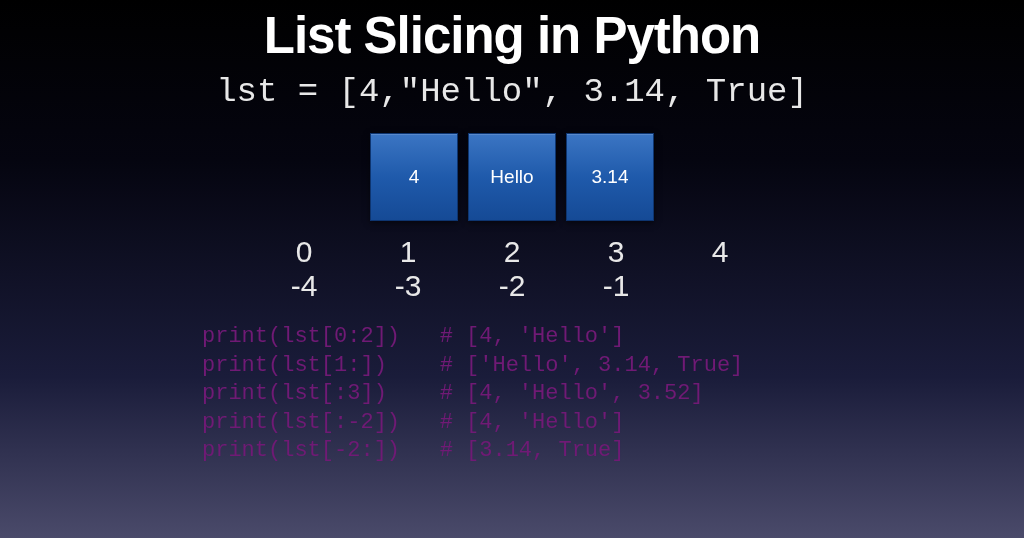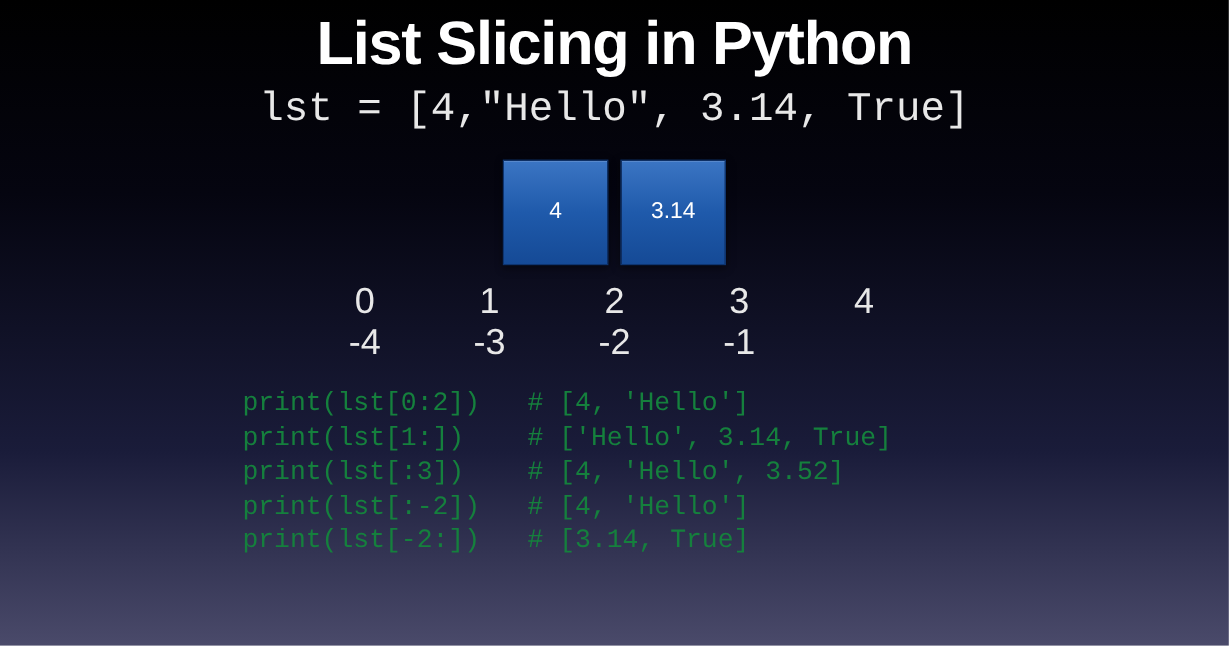"Hello" div.box { html: none -> <div>Hello</div> }
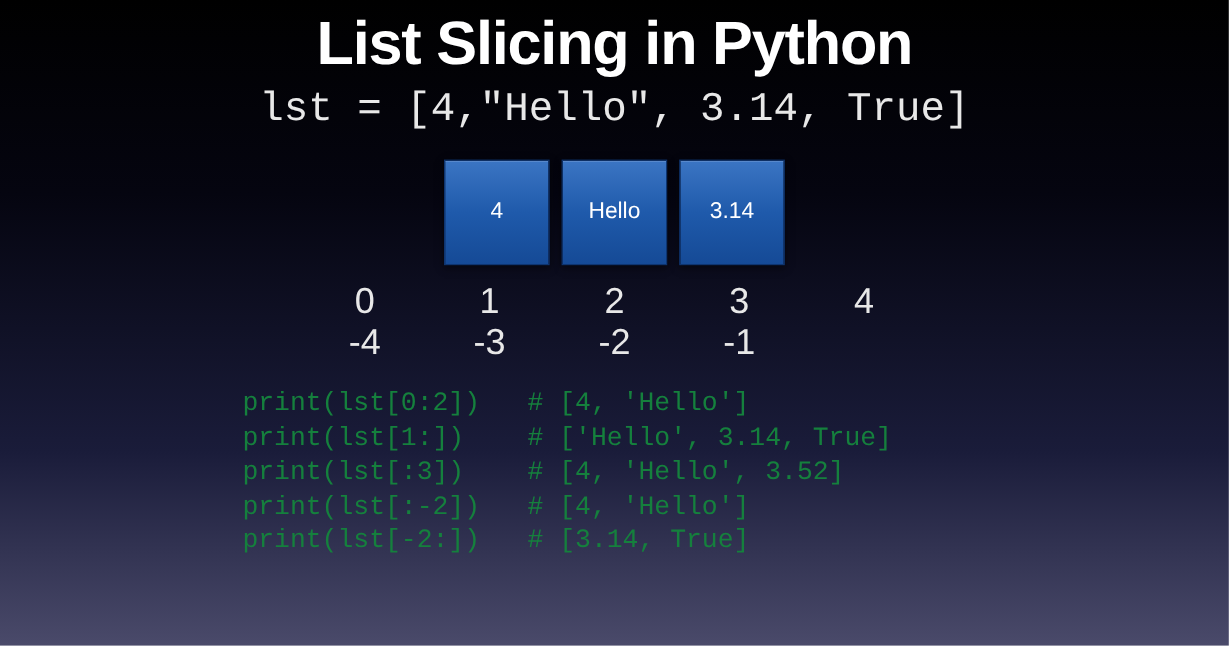"print(lst[0:2]) # [4, 'Hello']" .code { color: #15803d -> #701a75 }
